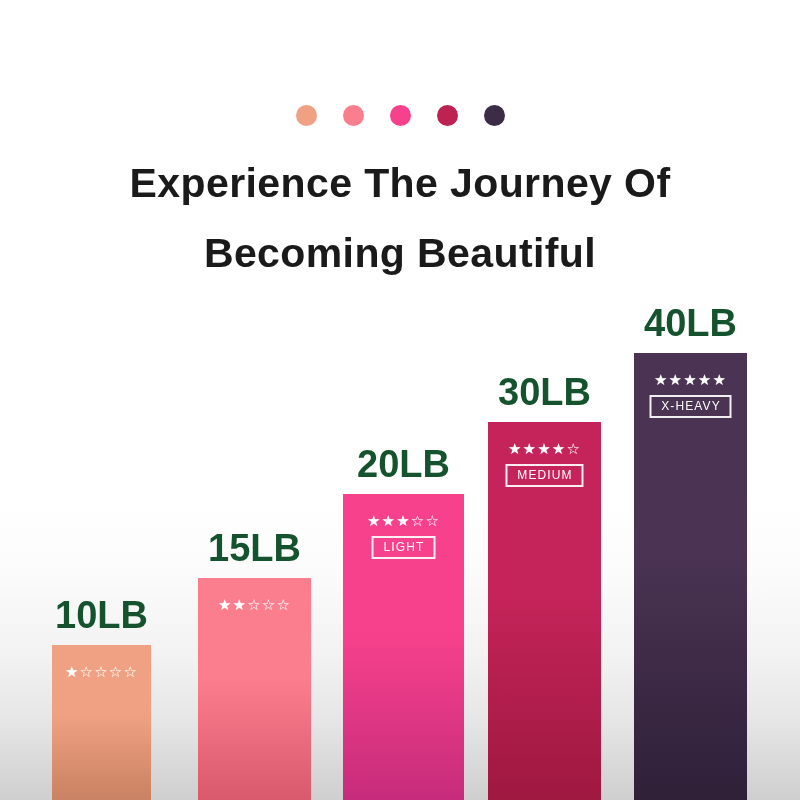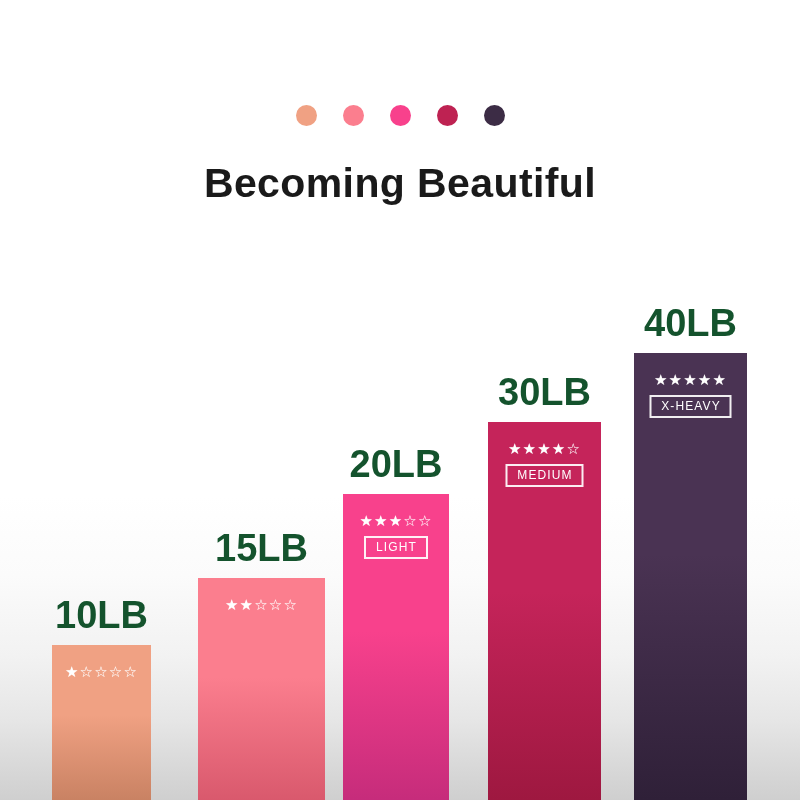"Experience The Journey Of" div.title-line { html: none -> <div>Experience The Journey Of</div> }
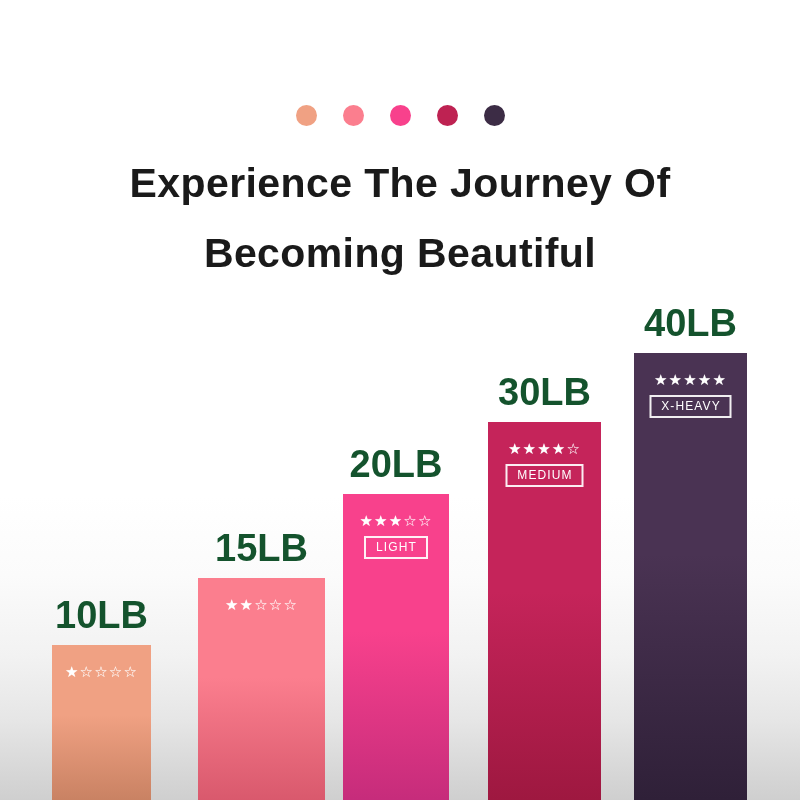"20LB" div.bar-group { width: 106px -> 121px }
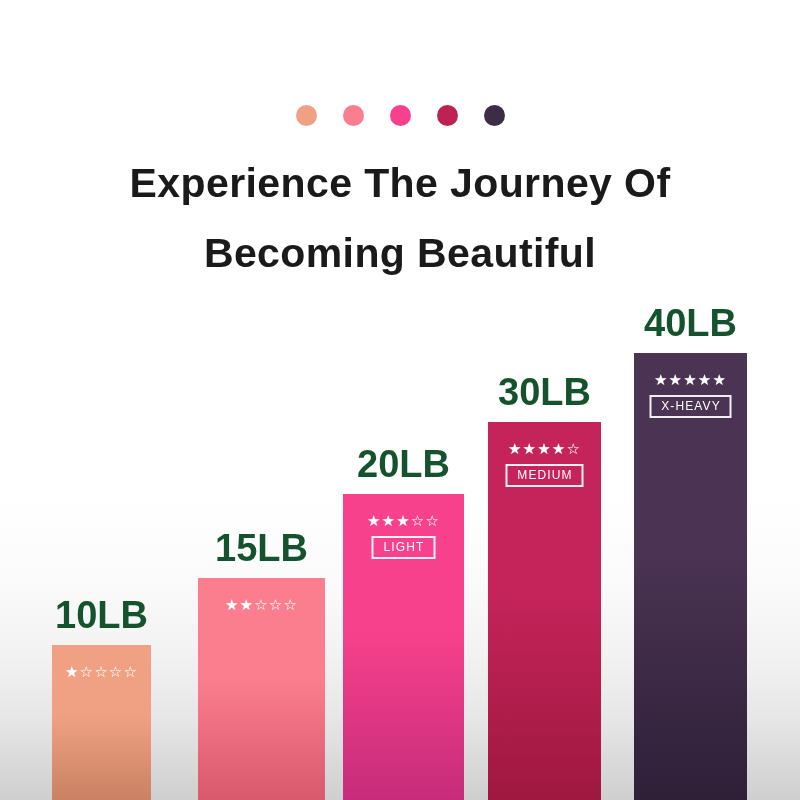"15LB" div.bar-group { width: 127px -> 113px }
